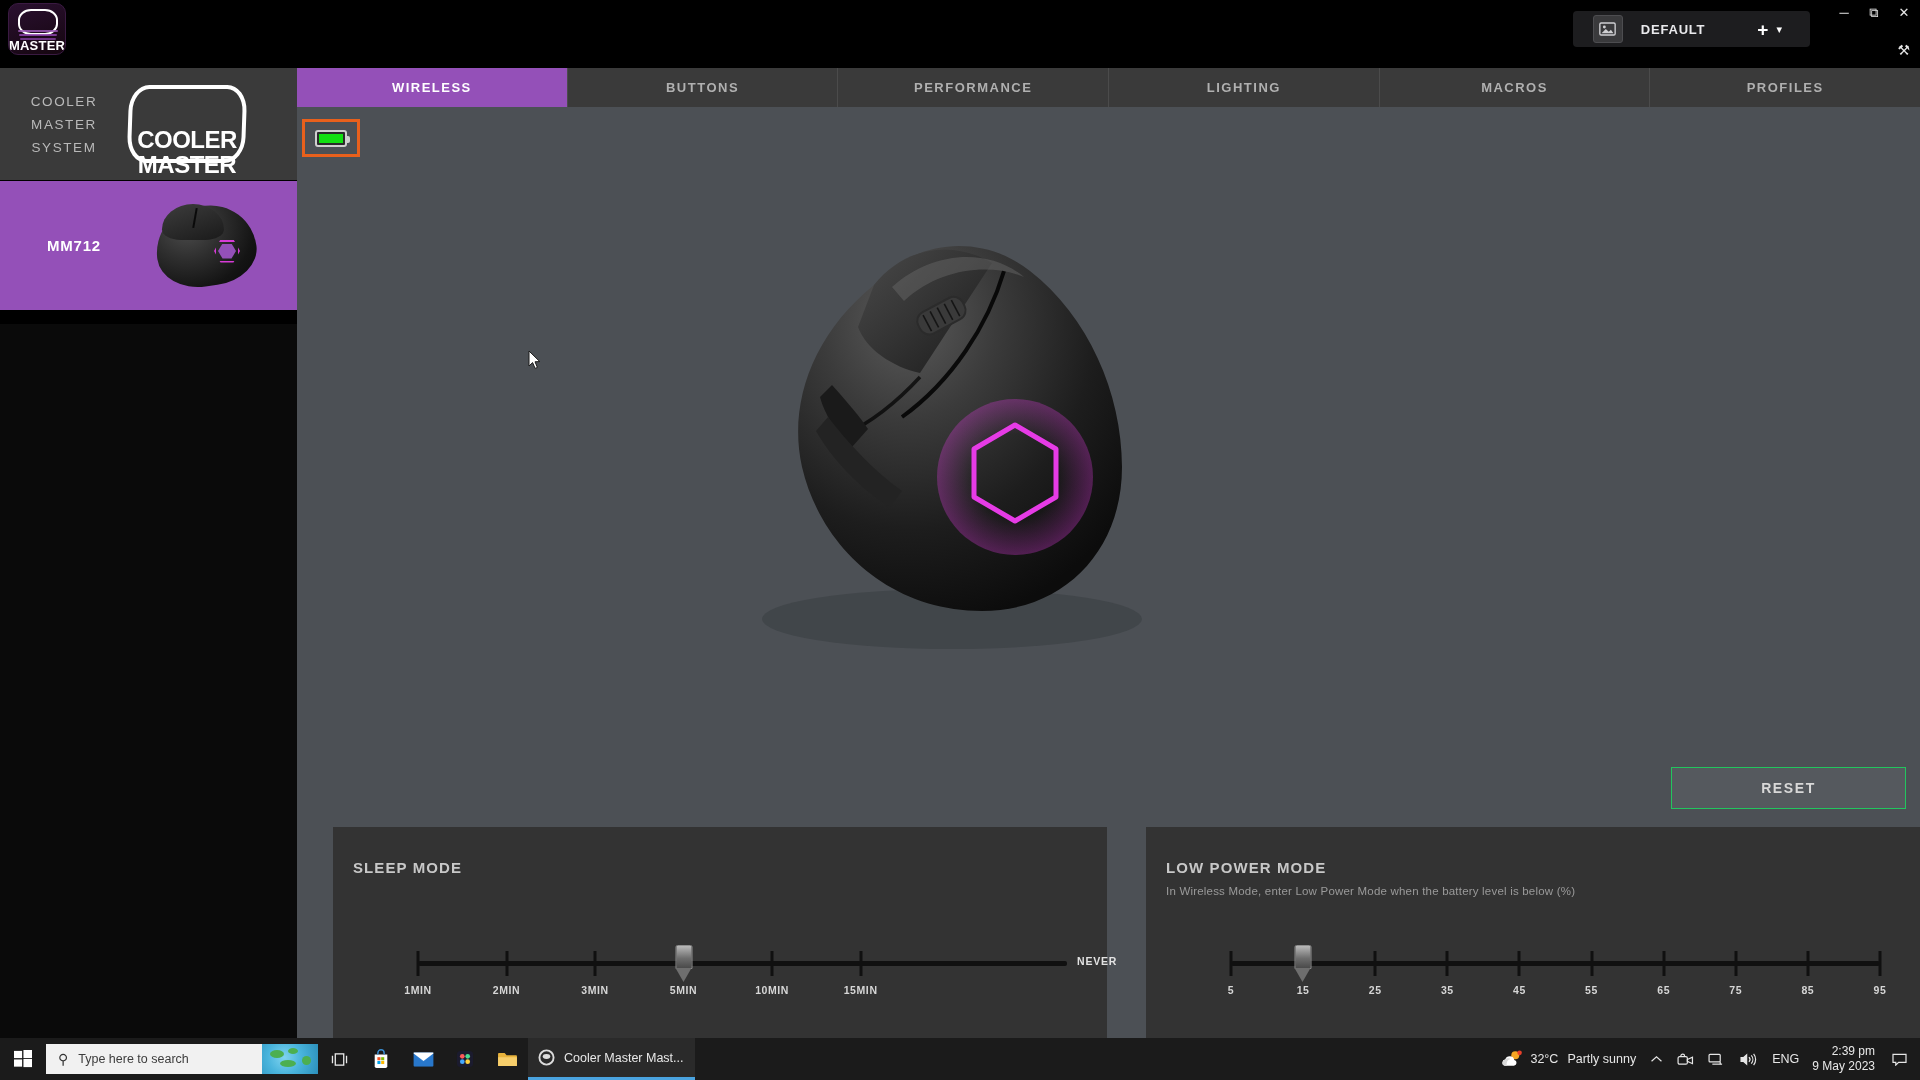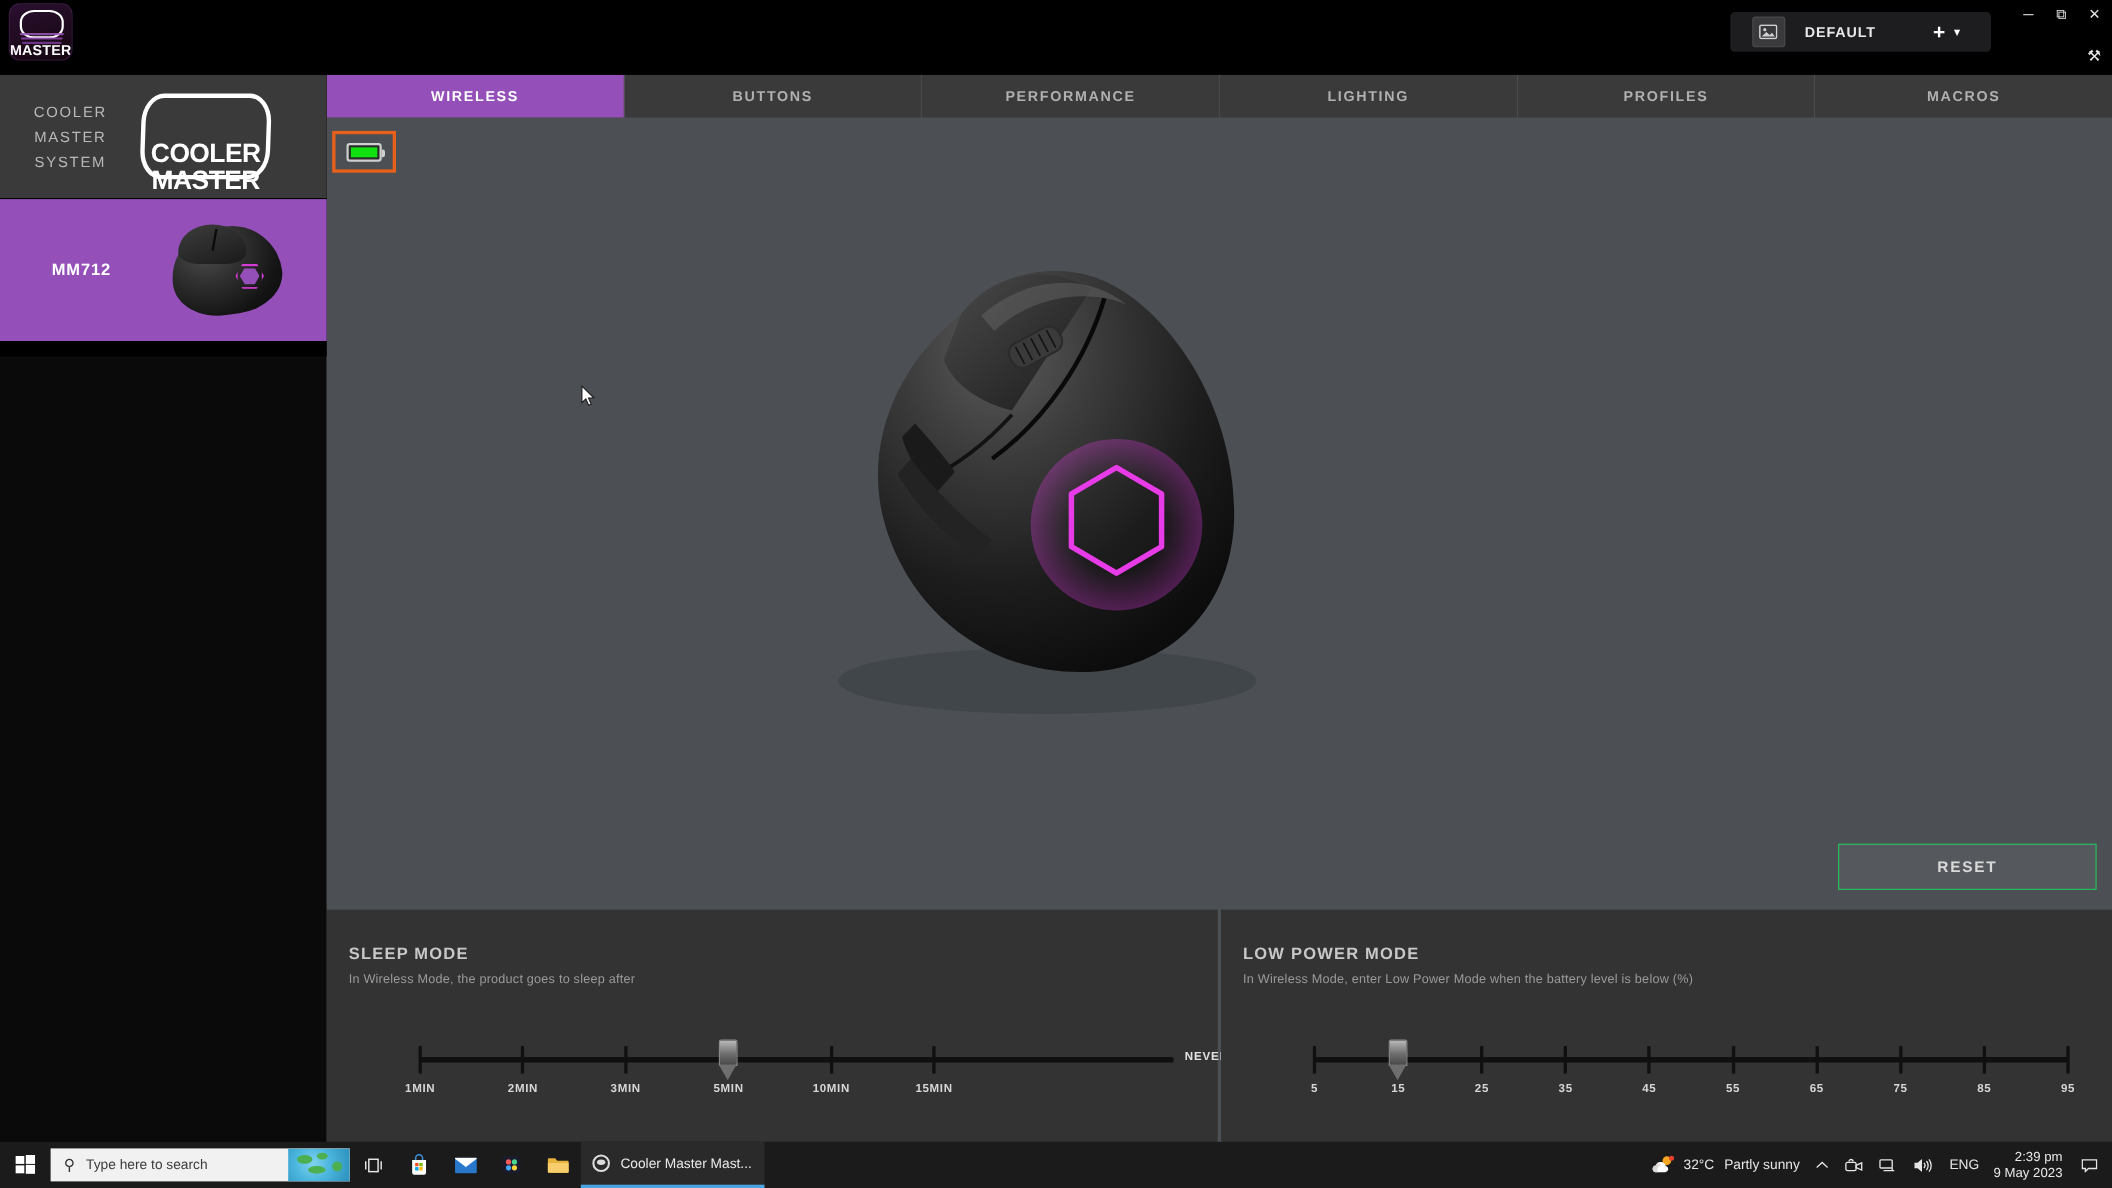"PROFILES" div.tab { order: before "MACROS" -> after "MACROS" }
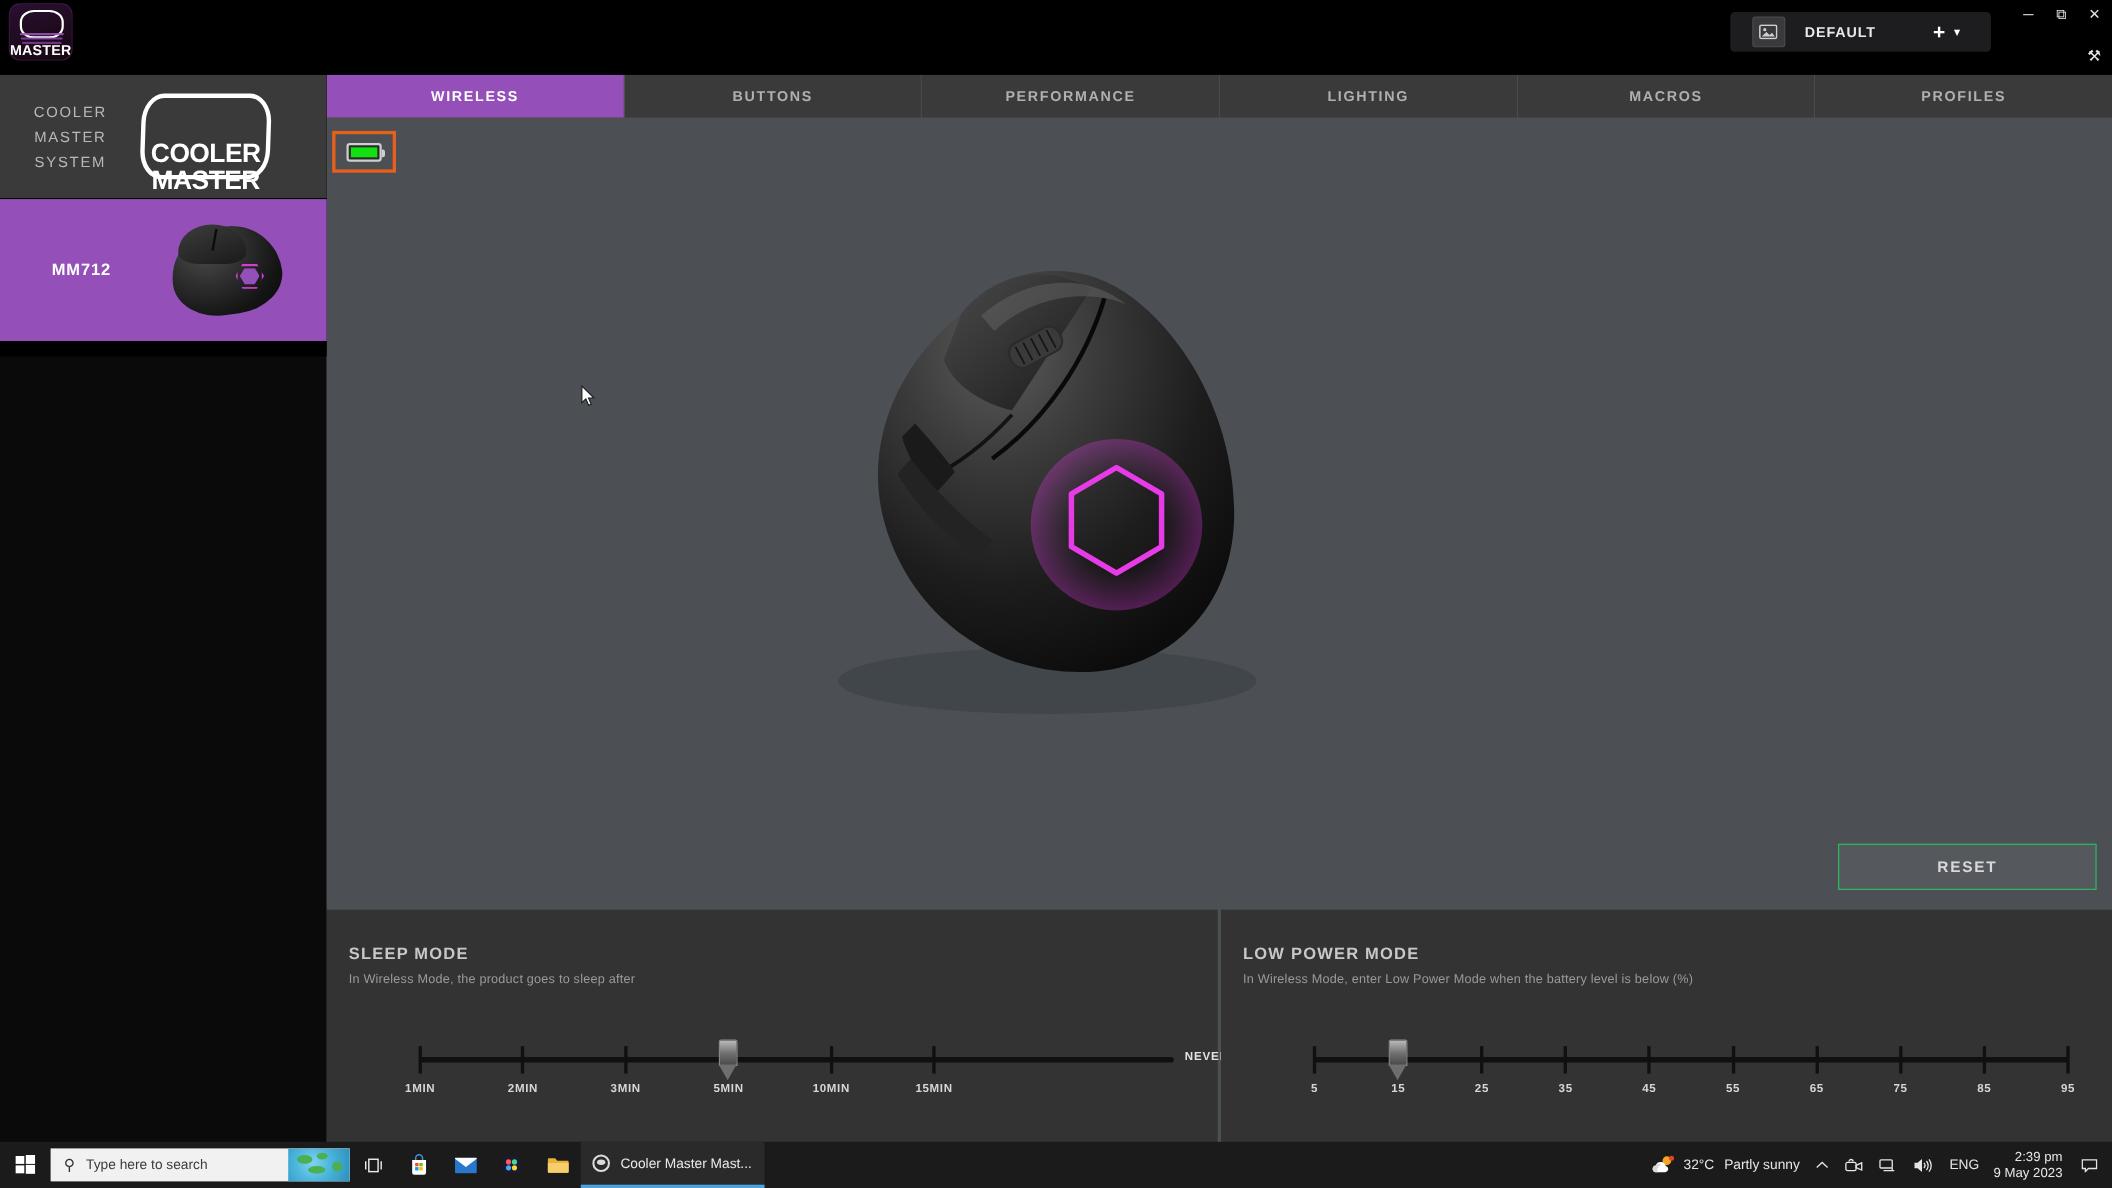"SLEEP MODE" .panel { margin-left: none -> 36px }
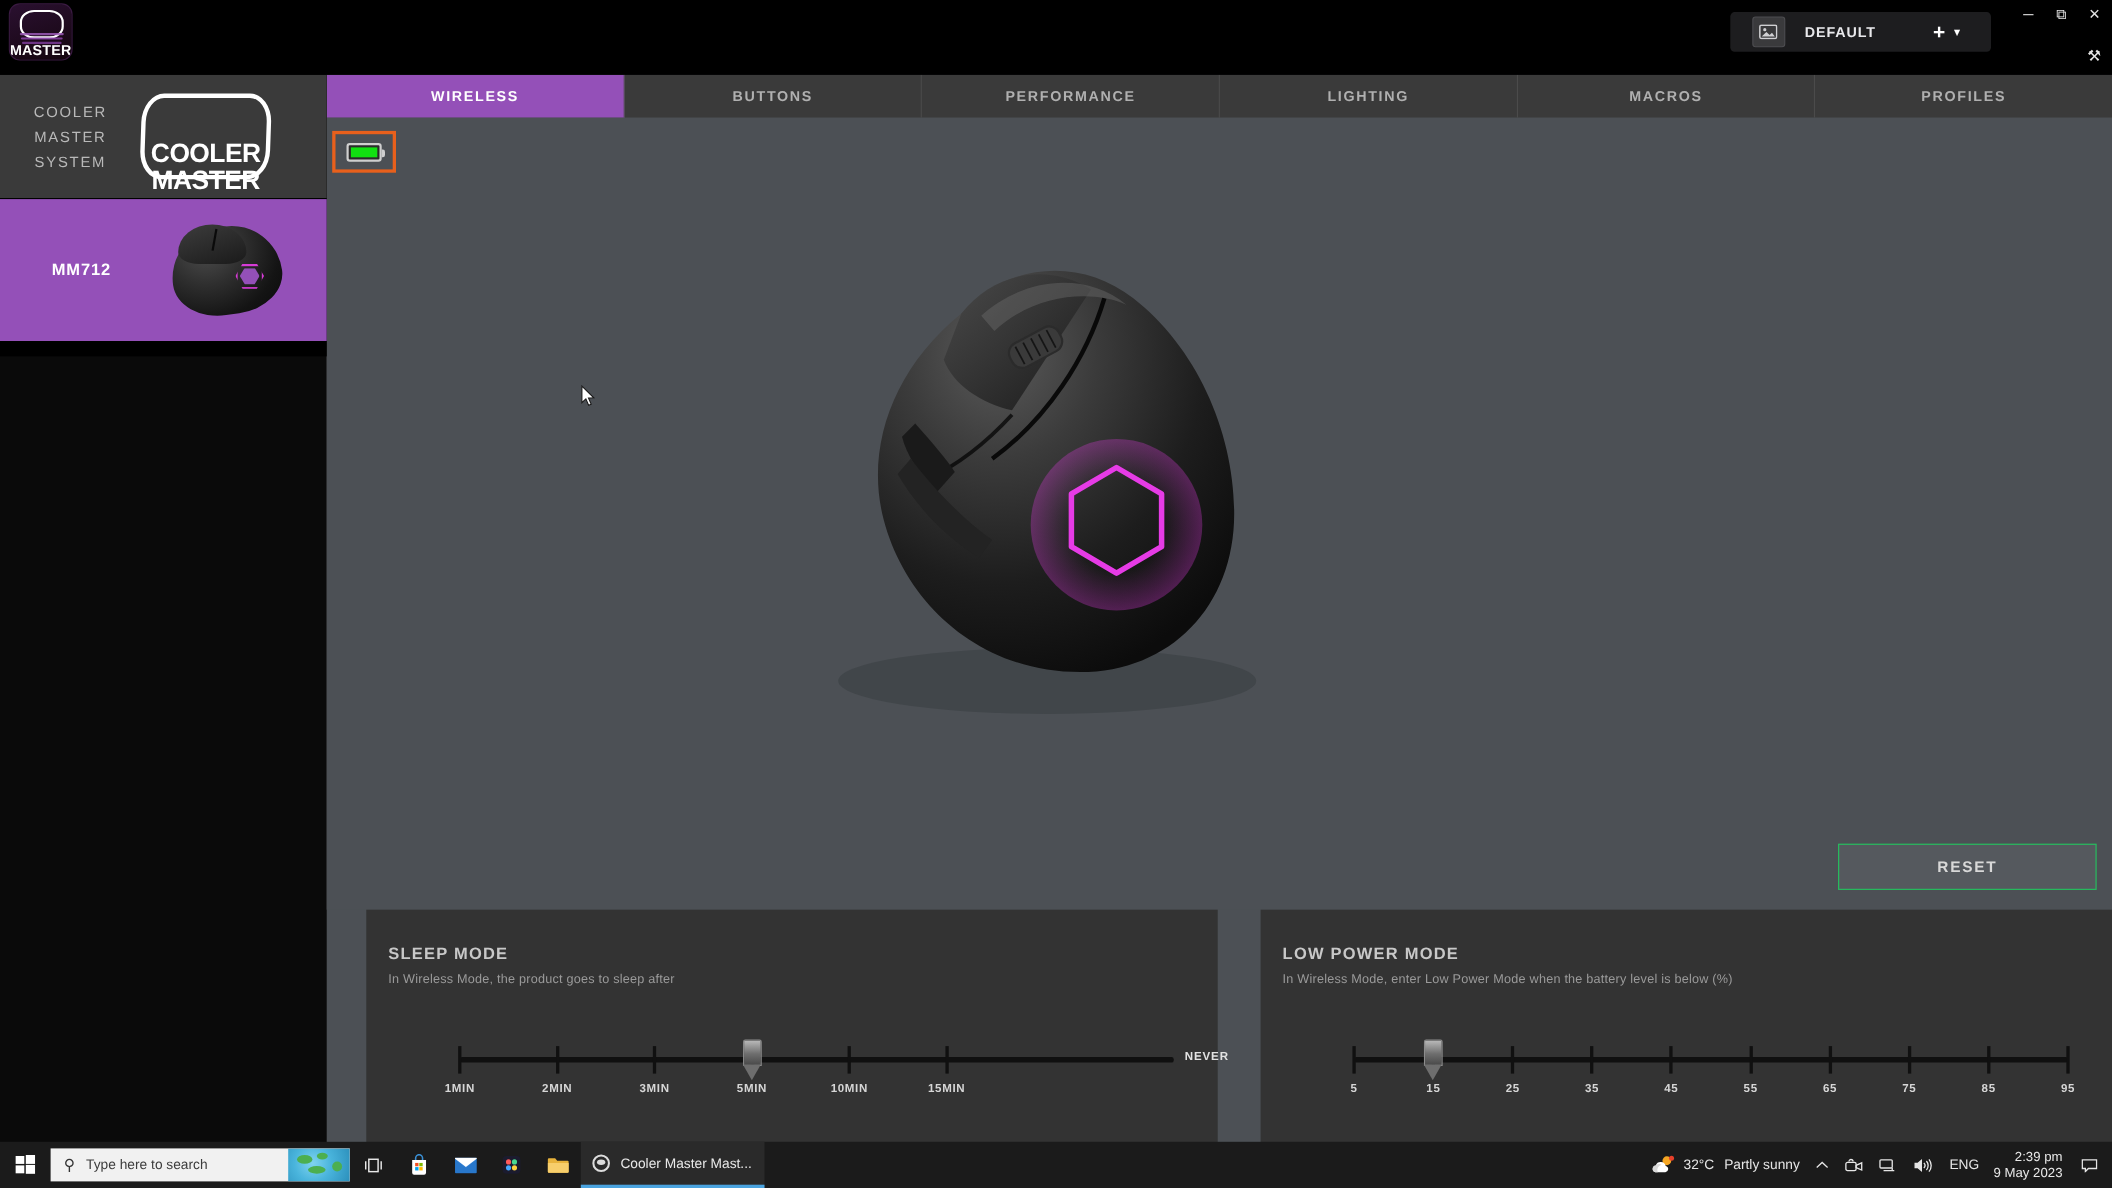"In Wireless Mode, the product" div.p-sub { html: <div>In Wireless Mode, the product goes to sleep after</div> -> none }
